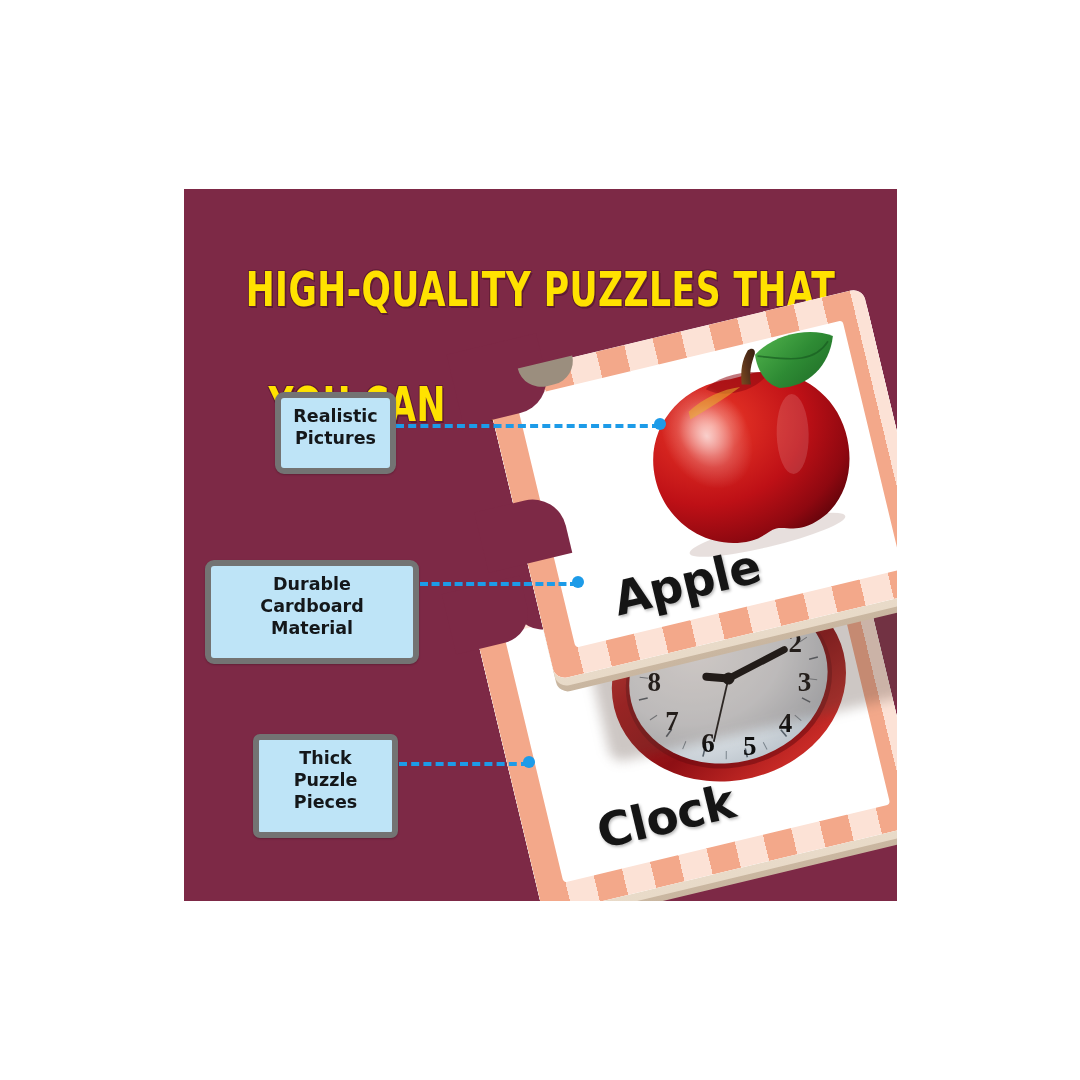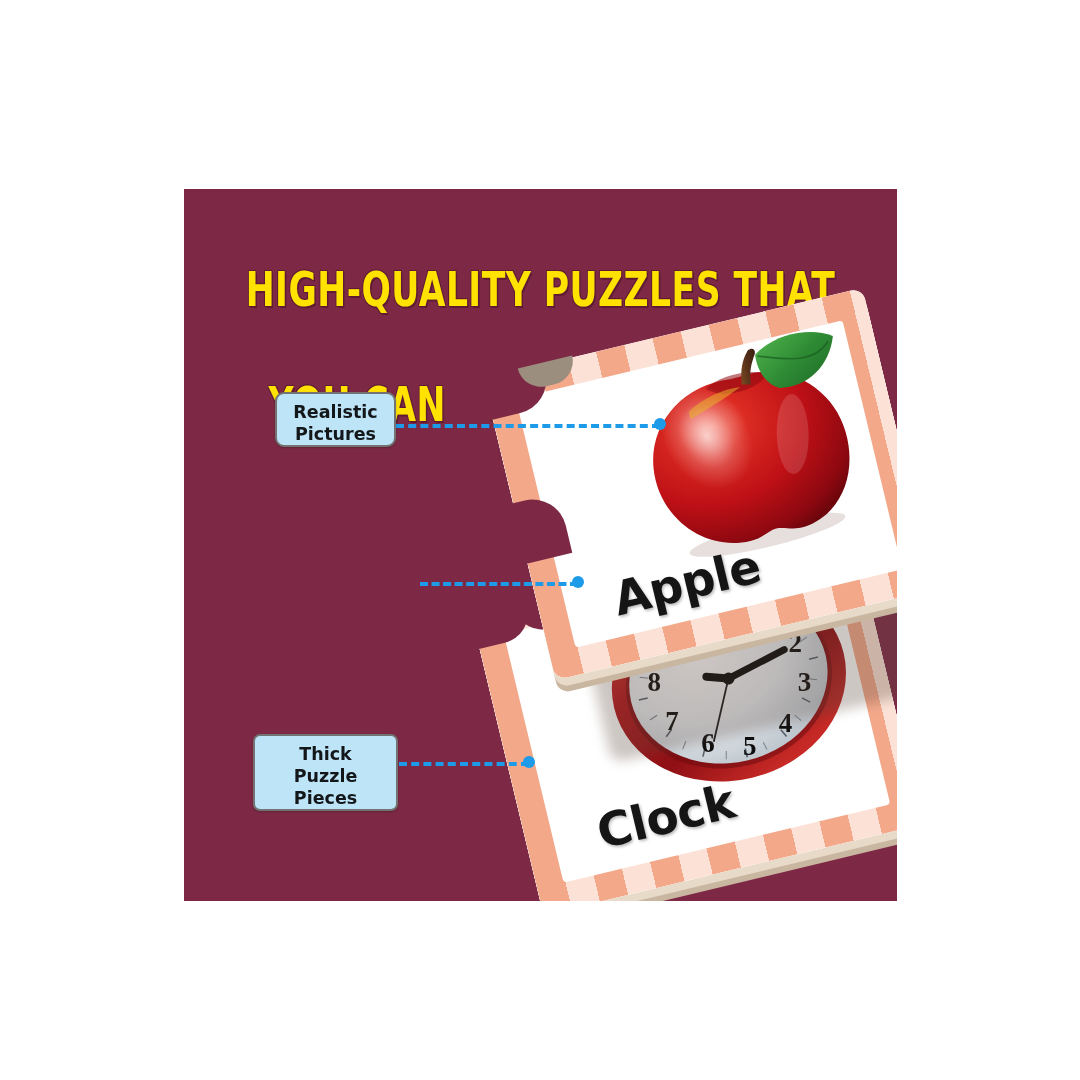"Realistic" .callout { border: 2px solid #737373 -> 6px solid #737373; padding: 7px 11px 0 11px -> 7px 11px 19px 11px }
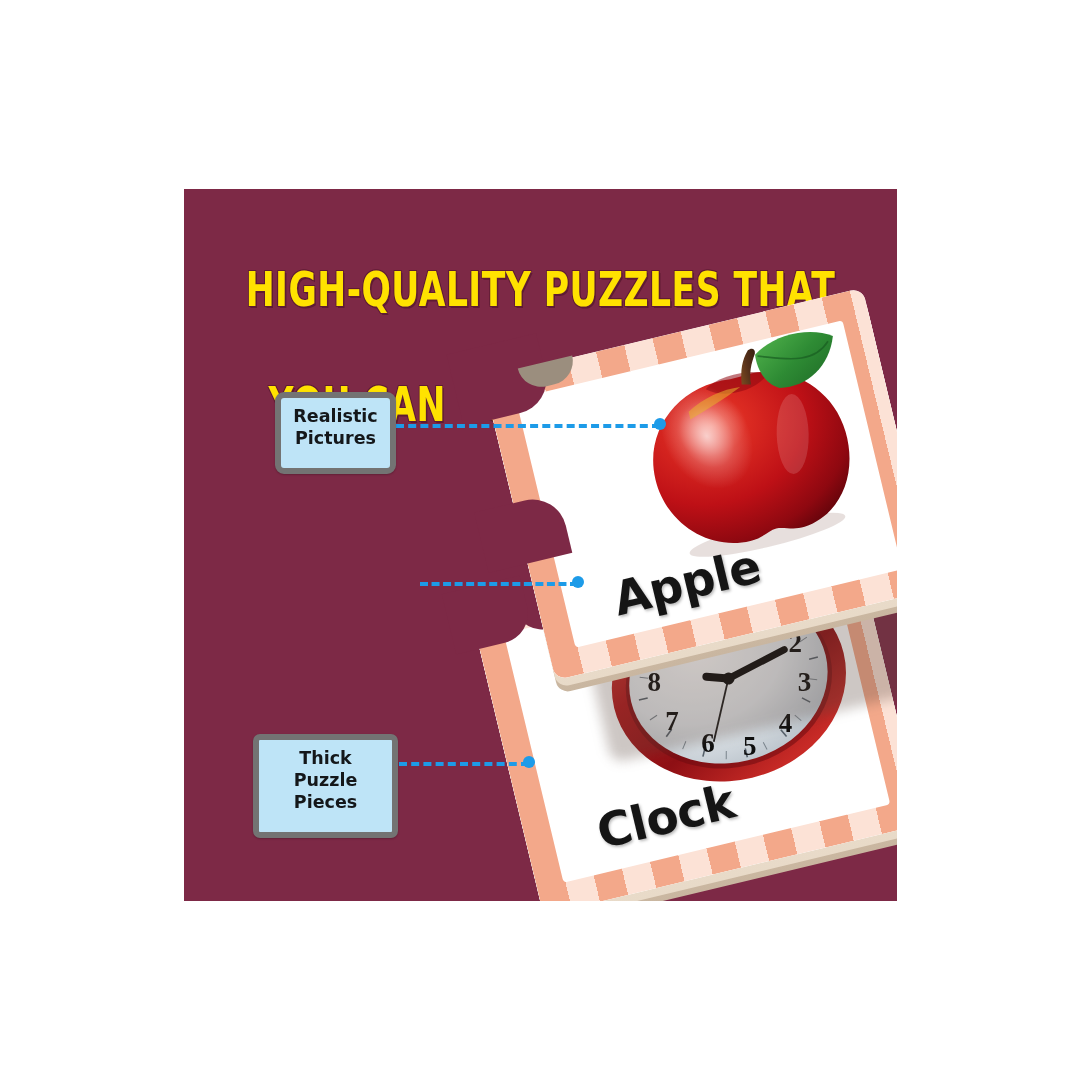"Durable Cardboard" div.callout { html: none -> <div>Durable Cardboard Material</div> }
